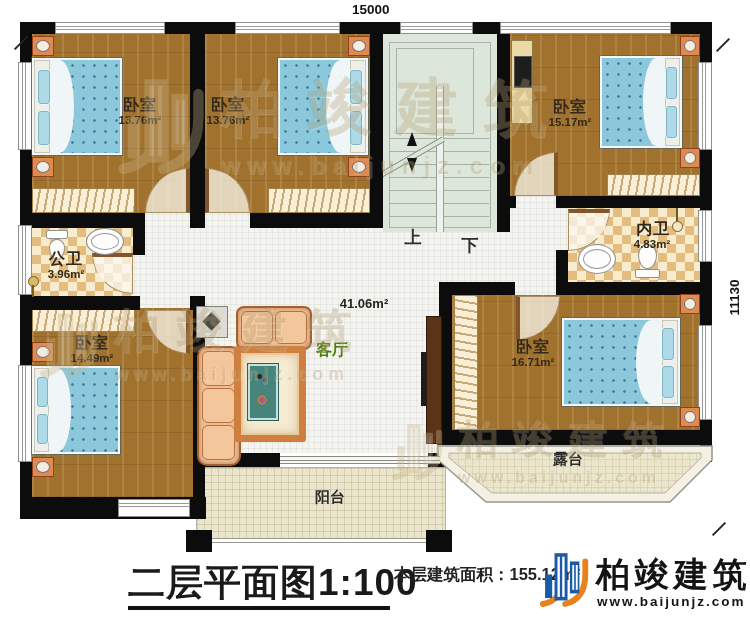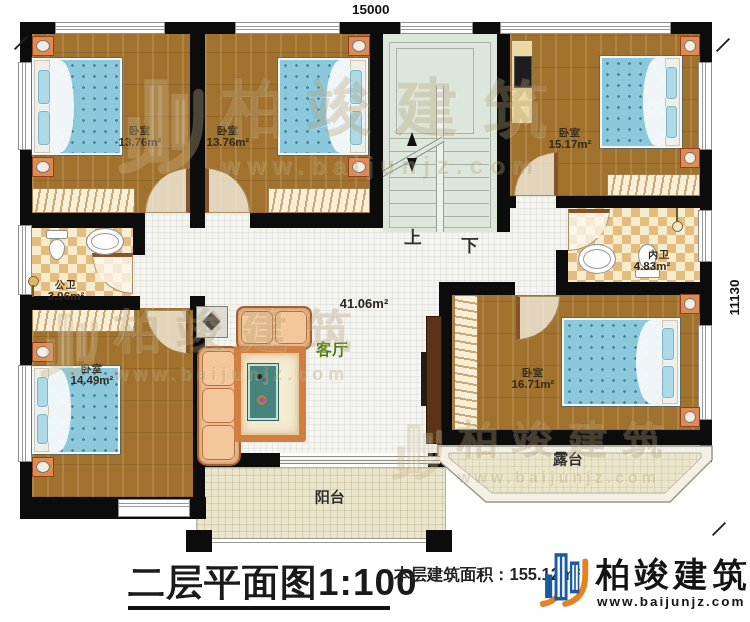"卧室" .room-label .nm { font-size: 10px -> 16px; margin-top: 29px -> none }
